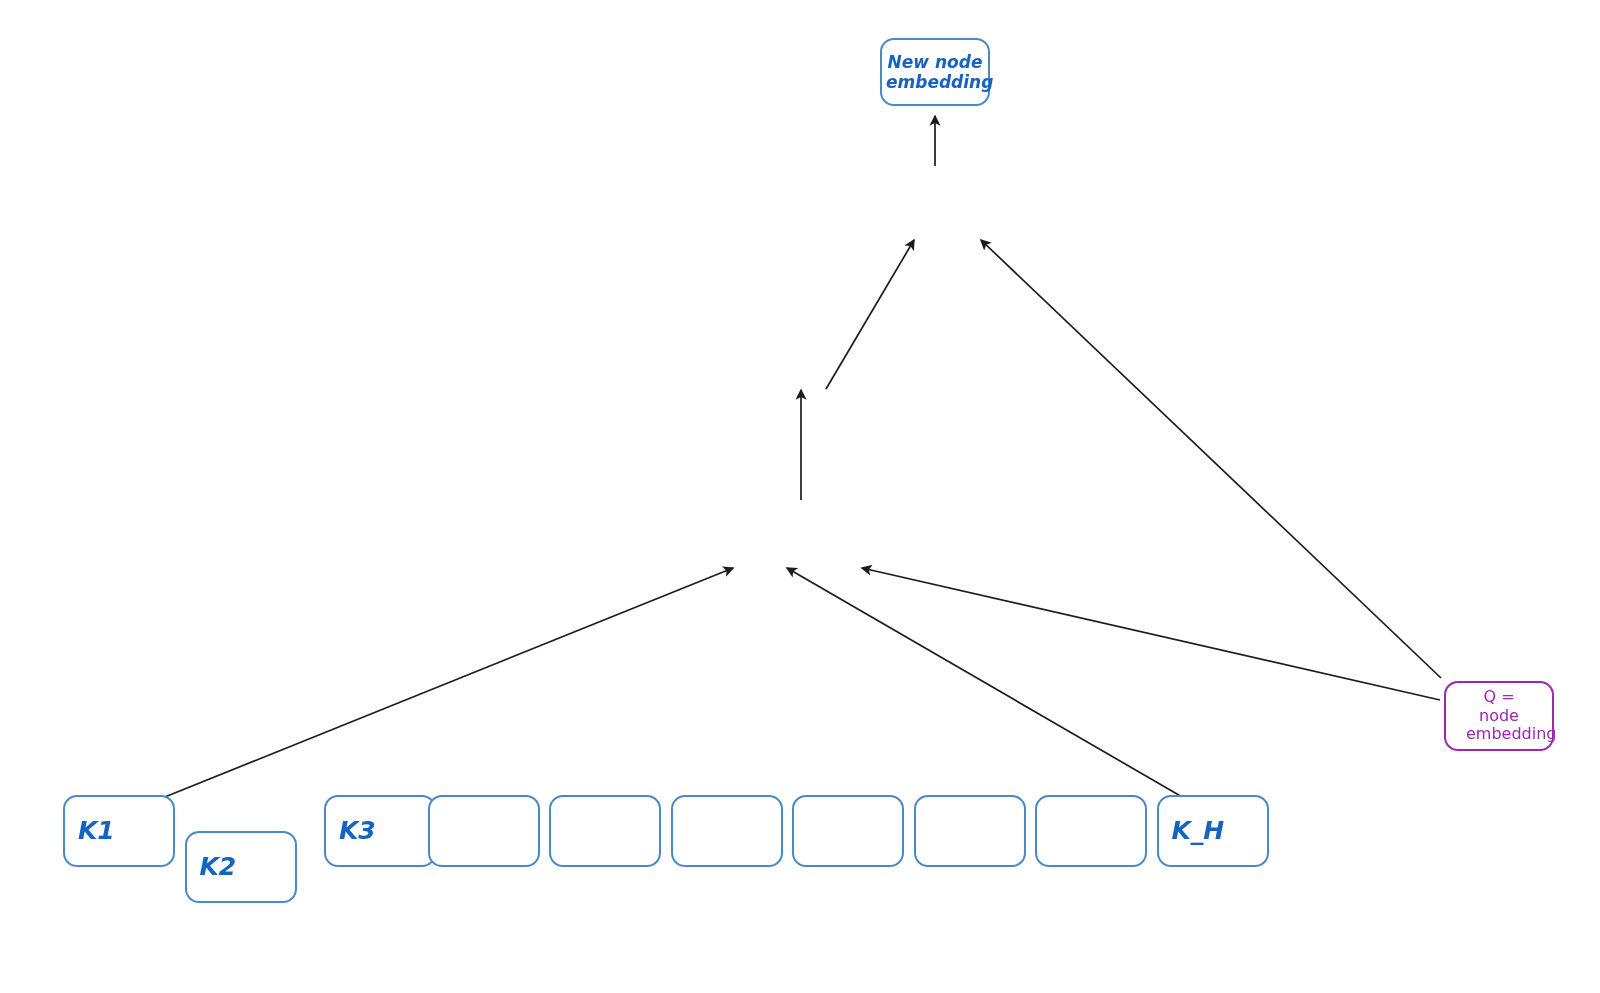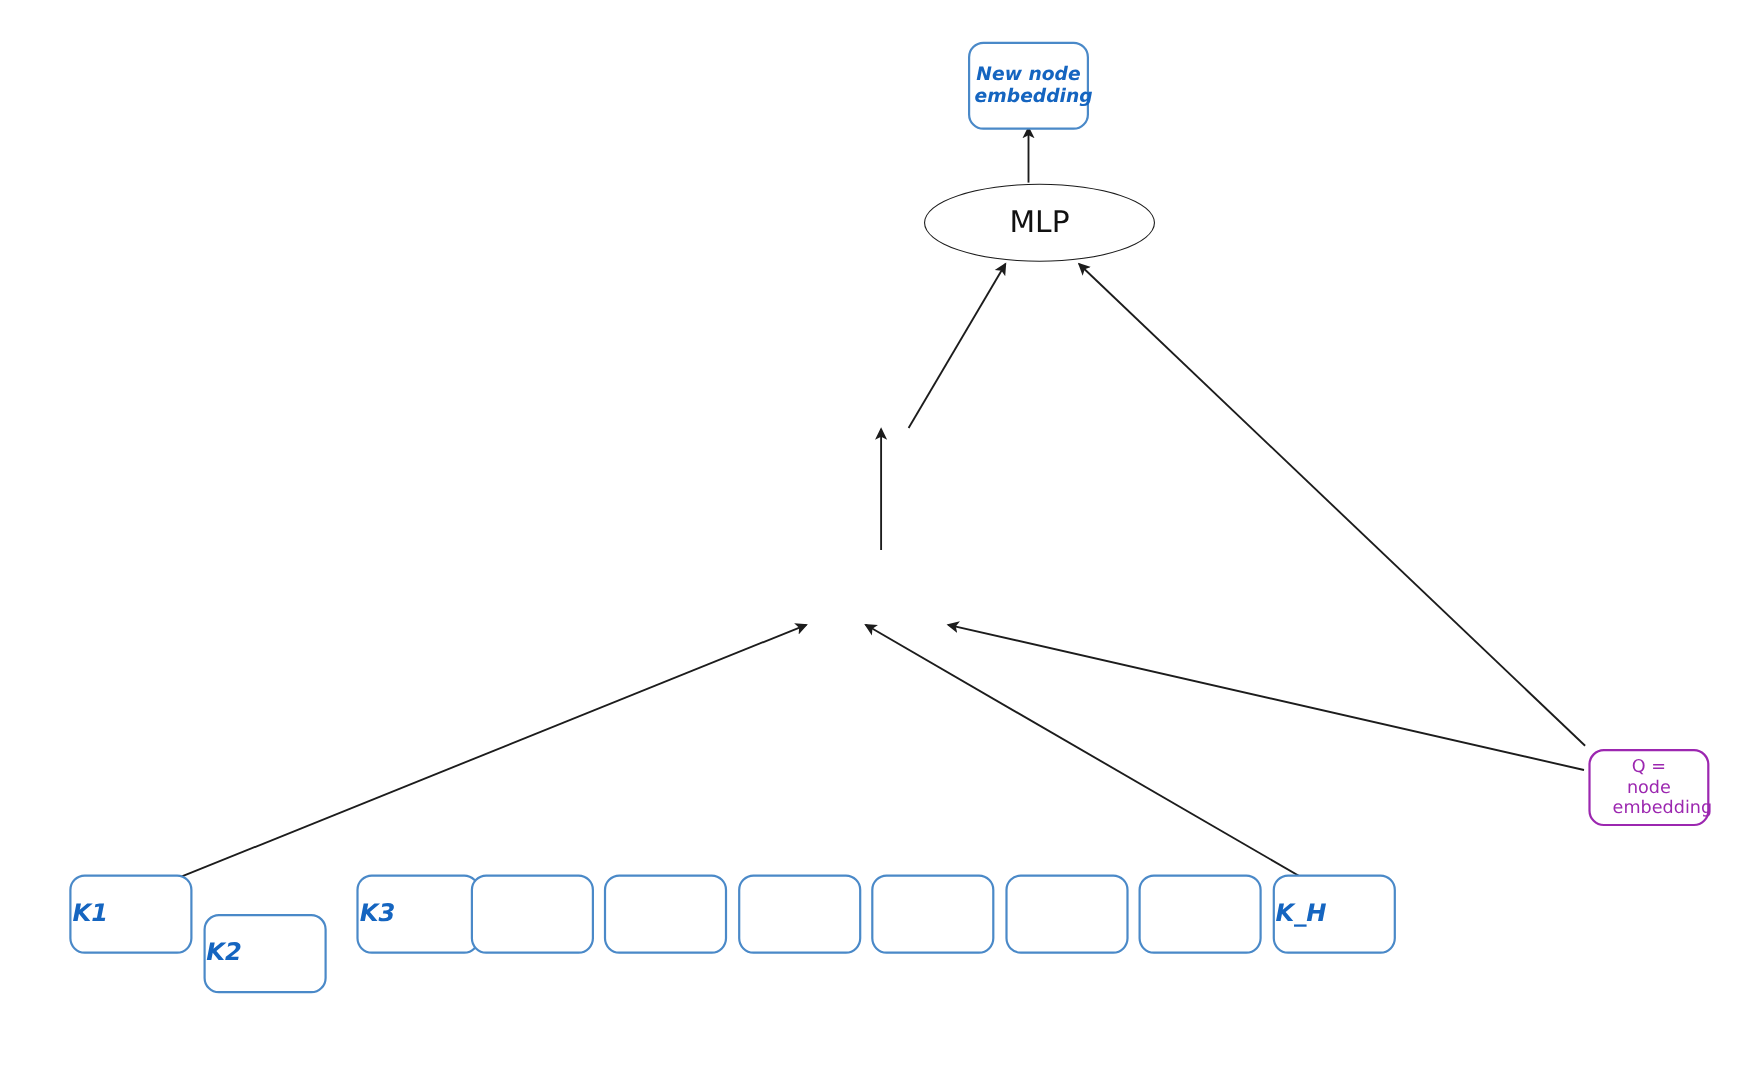"New node" #new-node-embedding { height: 80px -> 68px }
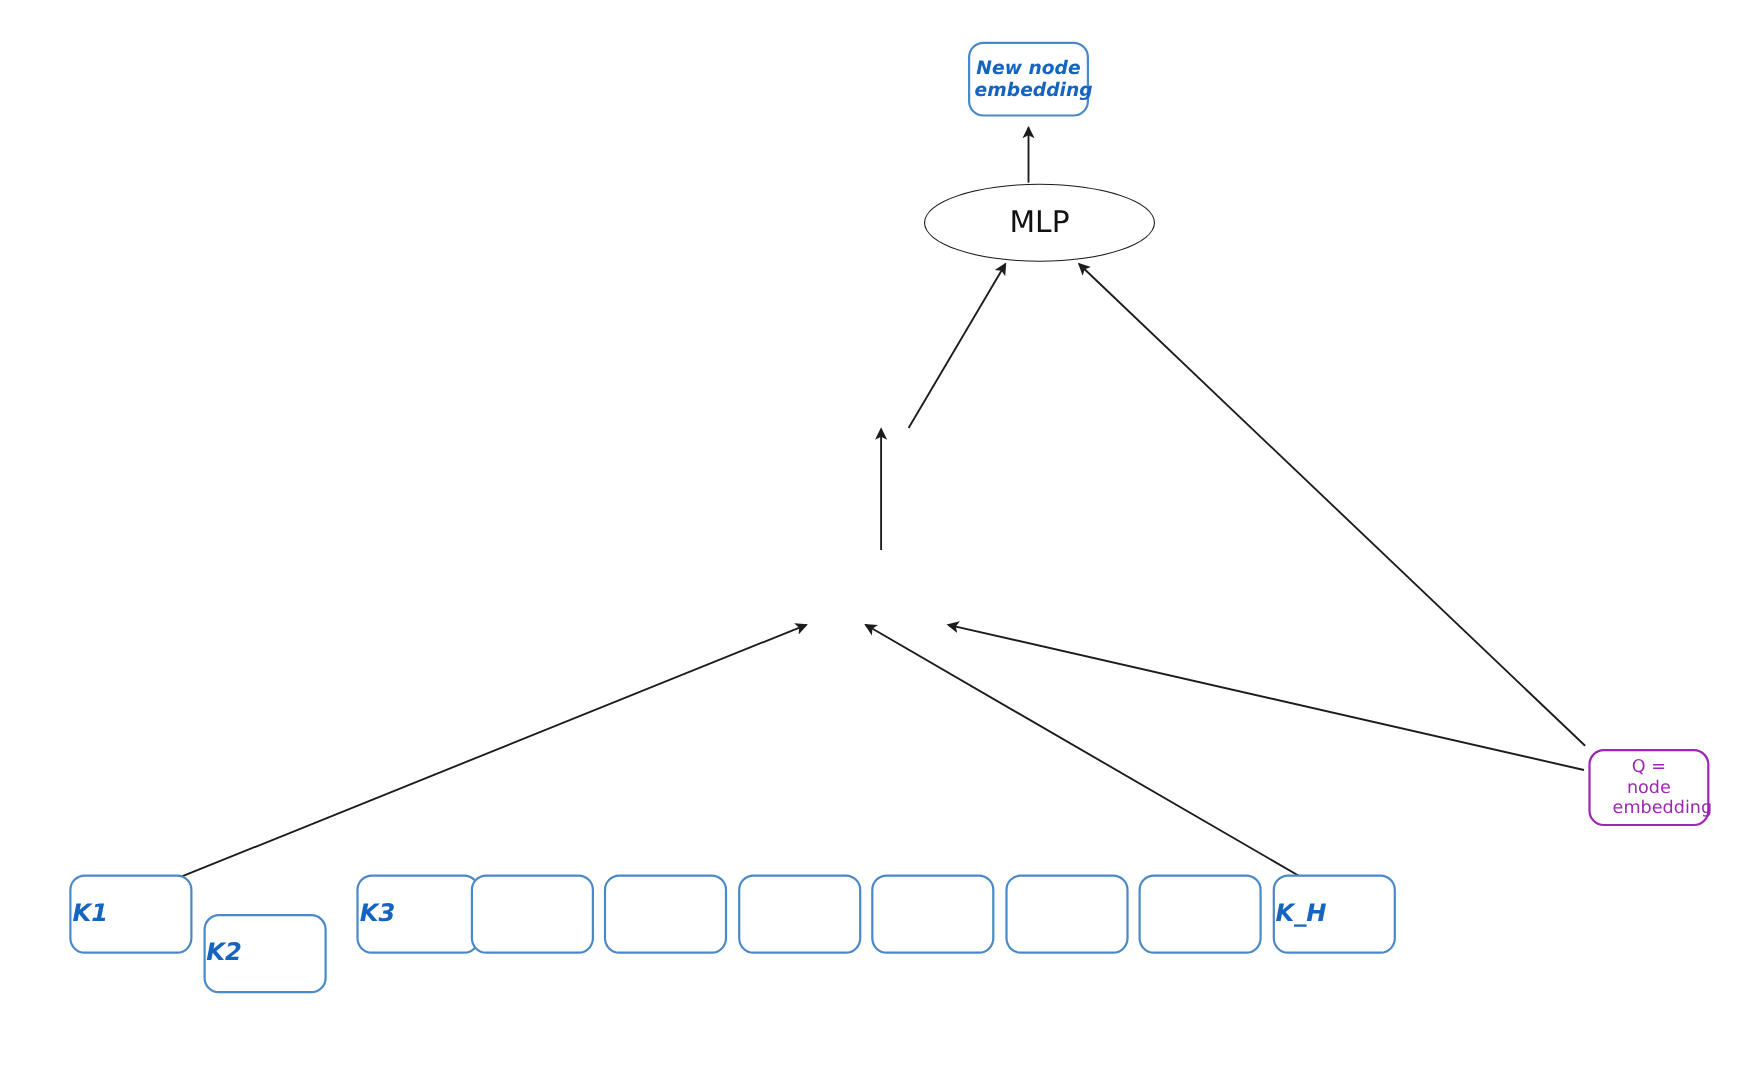"MLP" div.node { html: <div> <span>MLP</span> </div> -> none }
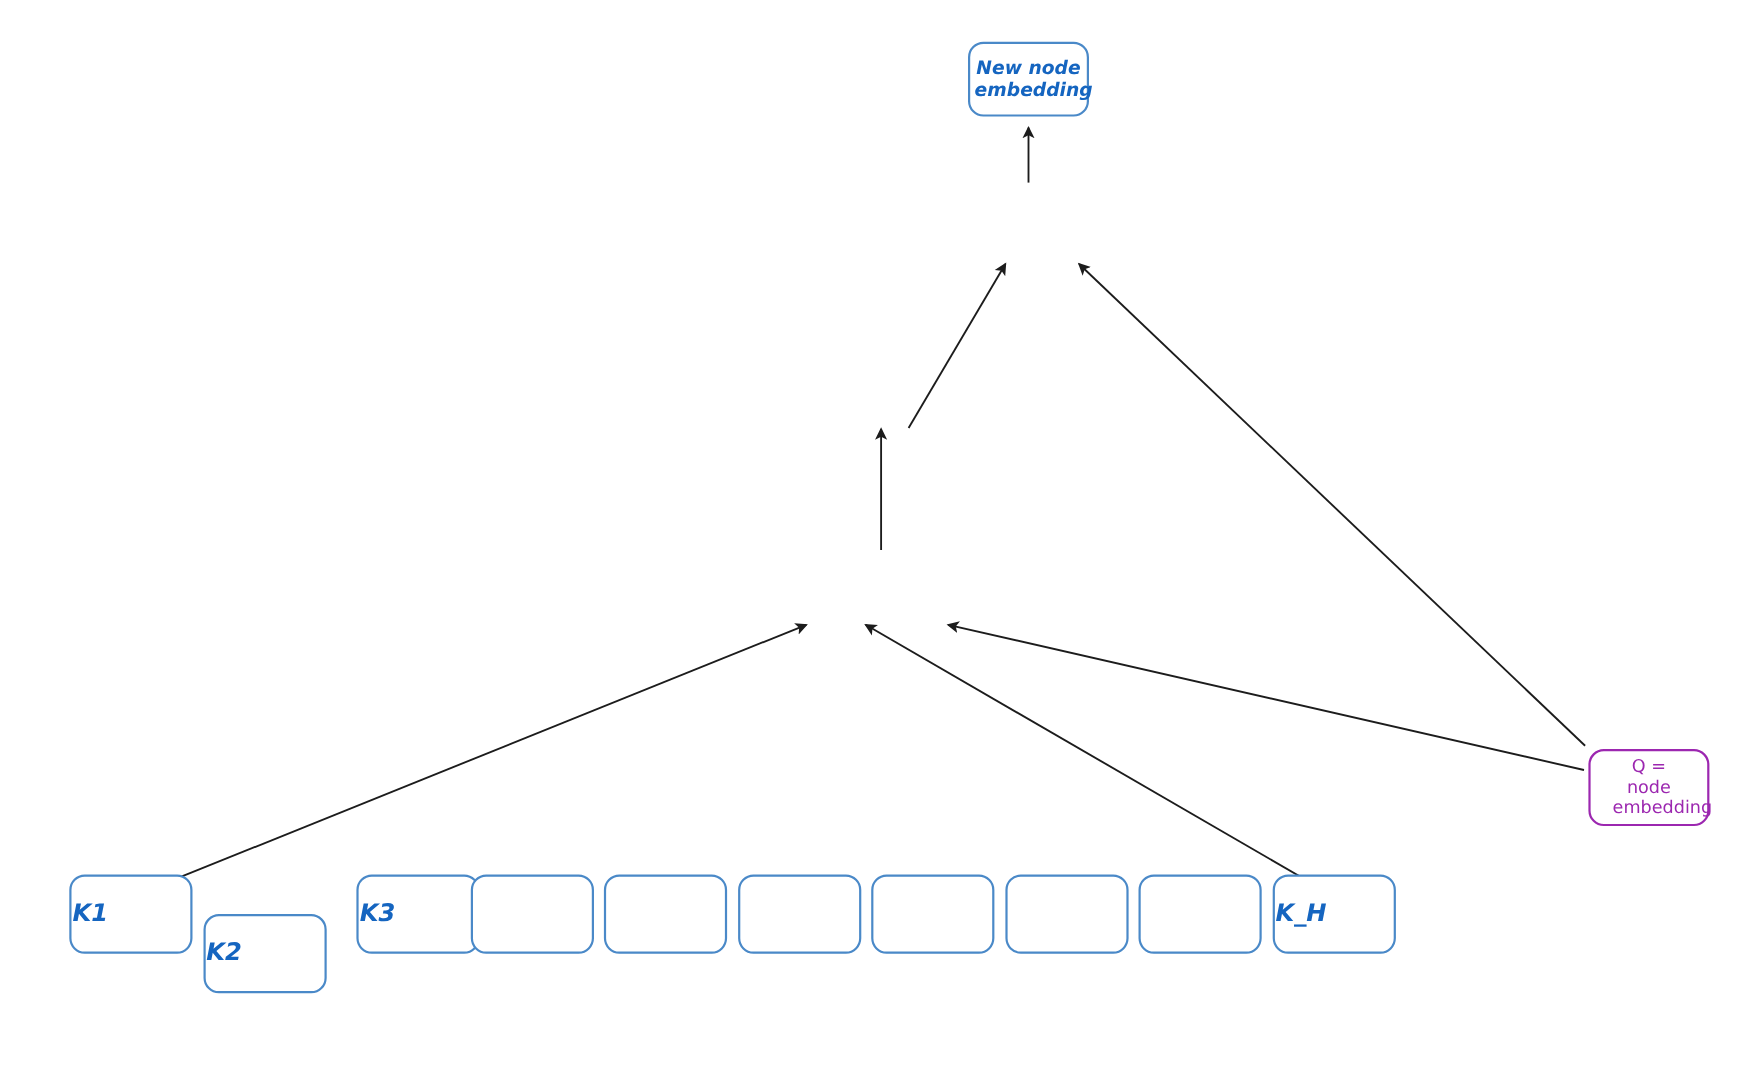"K1" .kbox { font-size: 22px -> 25px; padding-left: 1px -> 13px }
